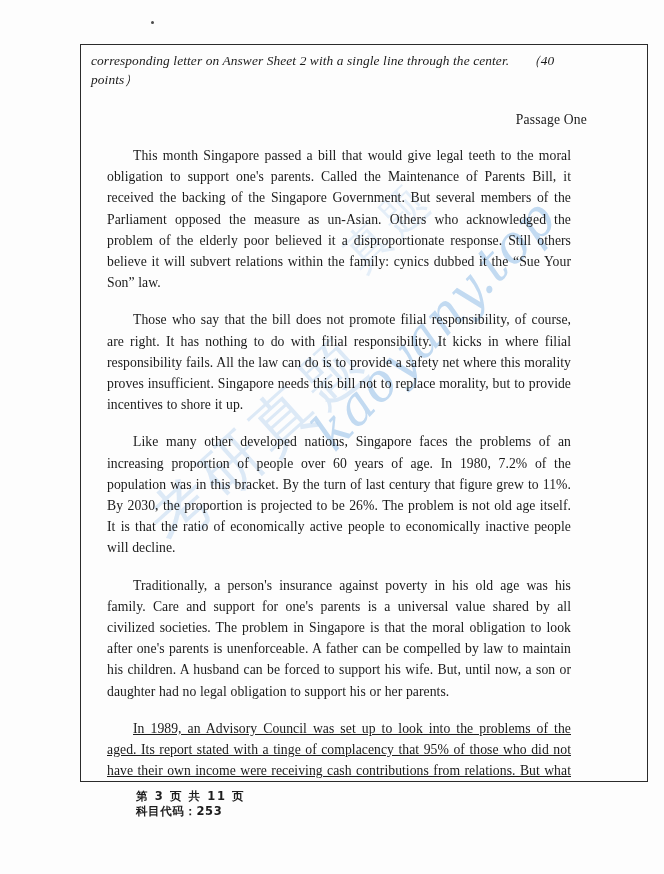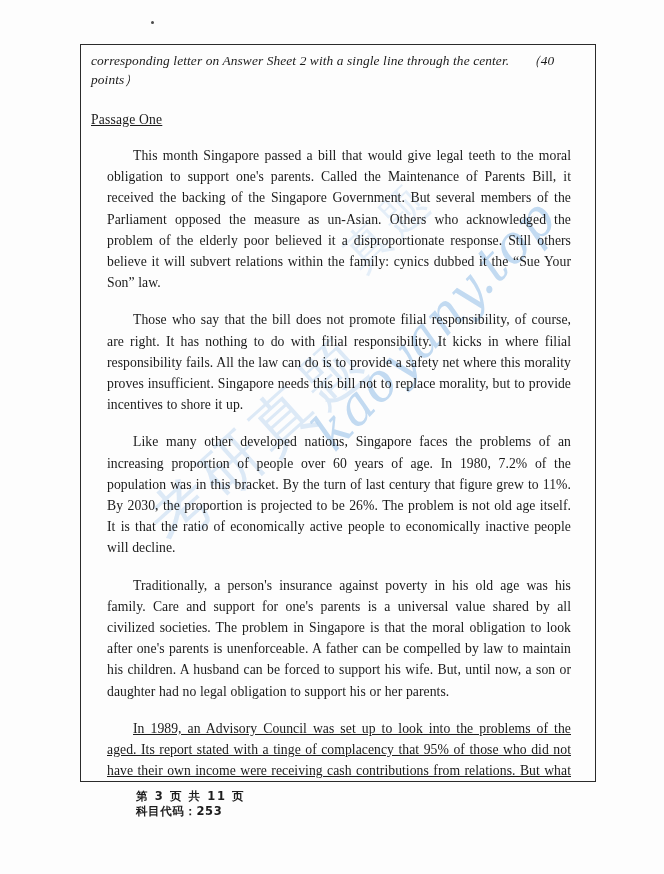"corresponding letter on Answer Sheet" .text-frame { width: 516px -> 568px }
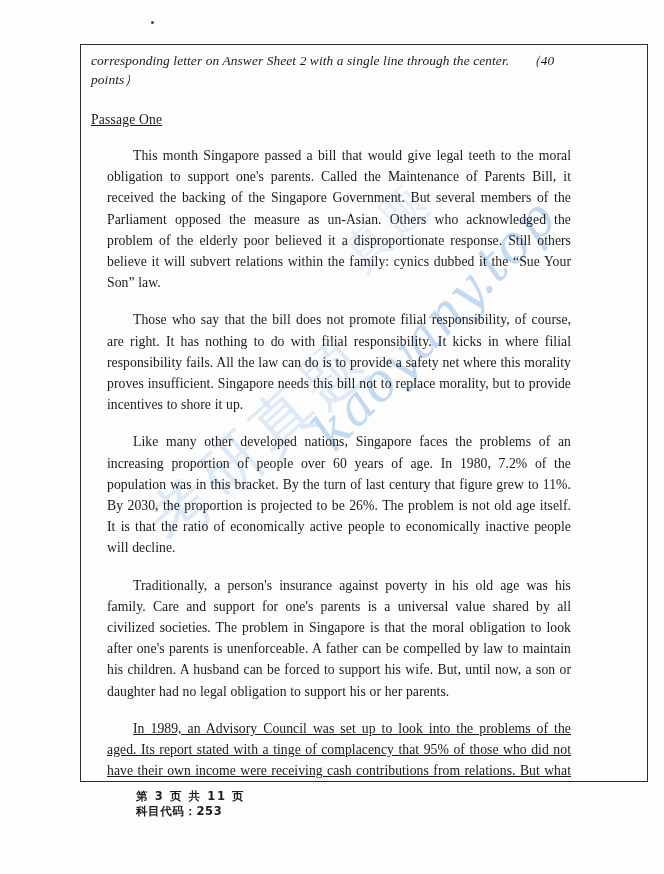"Passage One" .passage-heading { text-align: left -> right; text-decoration: underline -> none }
